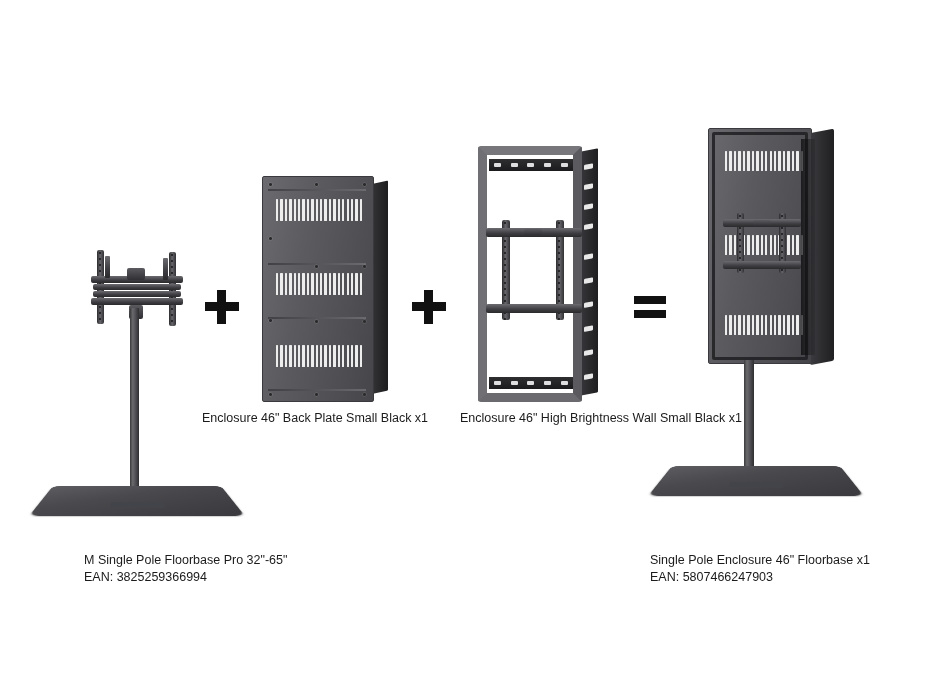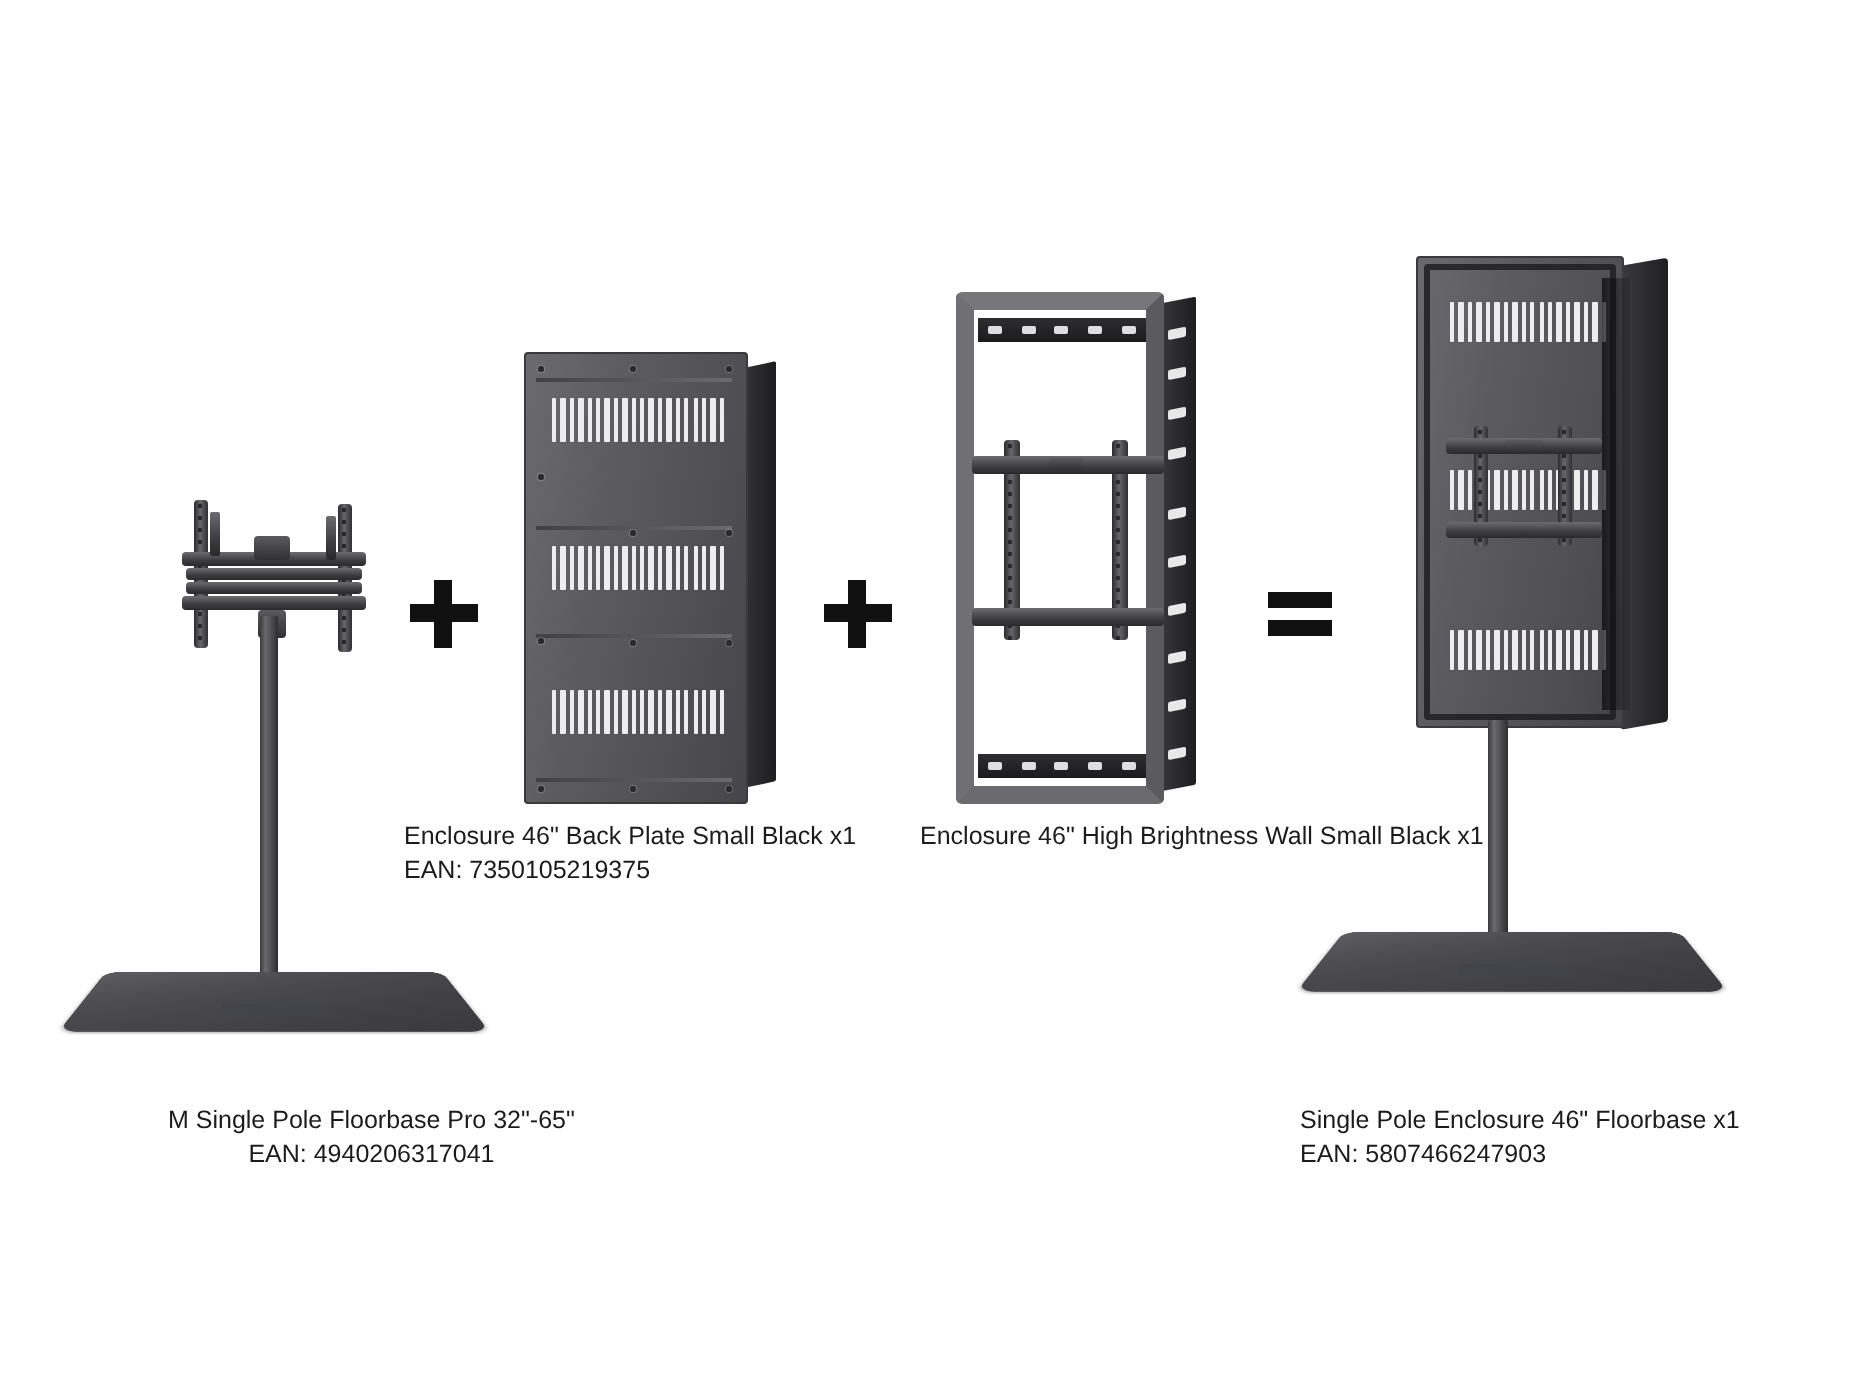"EAN: 7350105219375" span.ln { html: <span>EAN: 7350105219375</span> -> none }
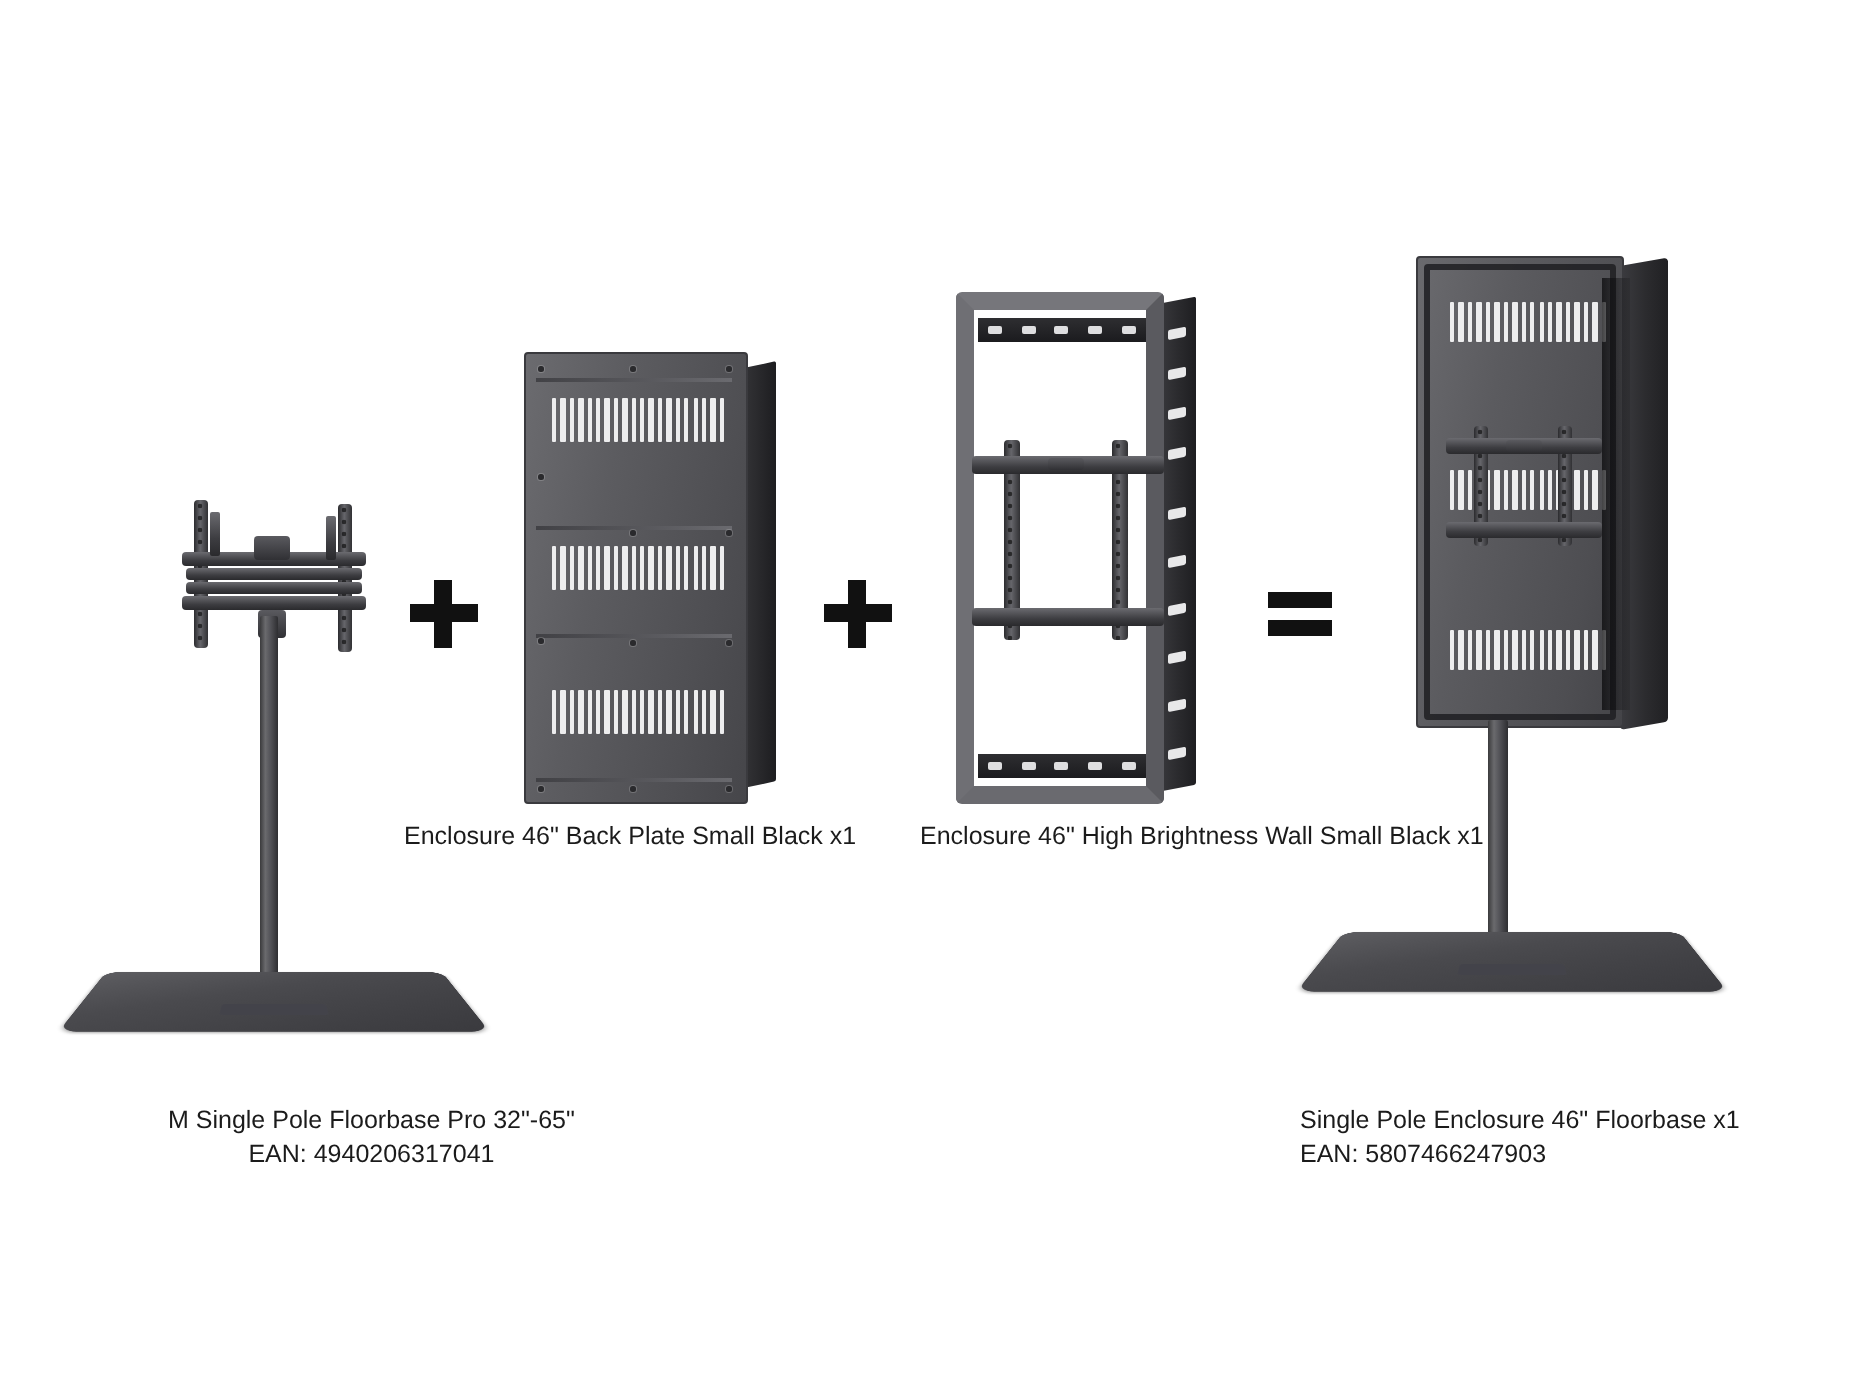"M Single Pole Floorbase Pro" div.caption { text-align: center -> none }
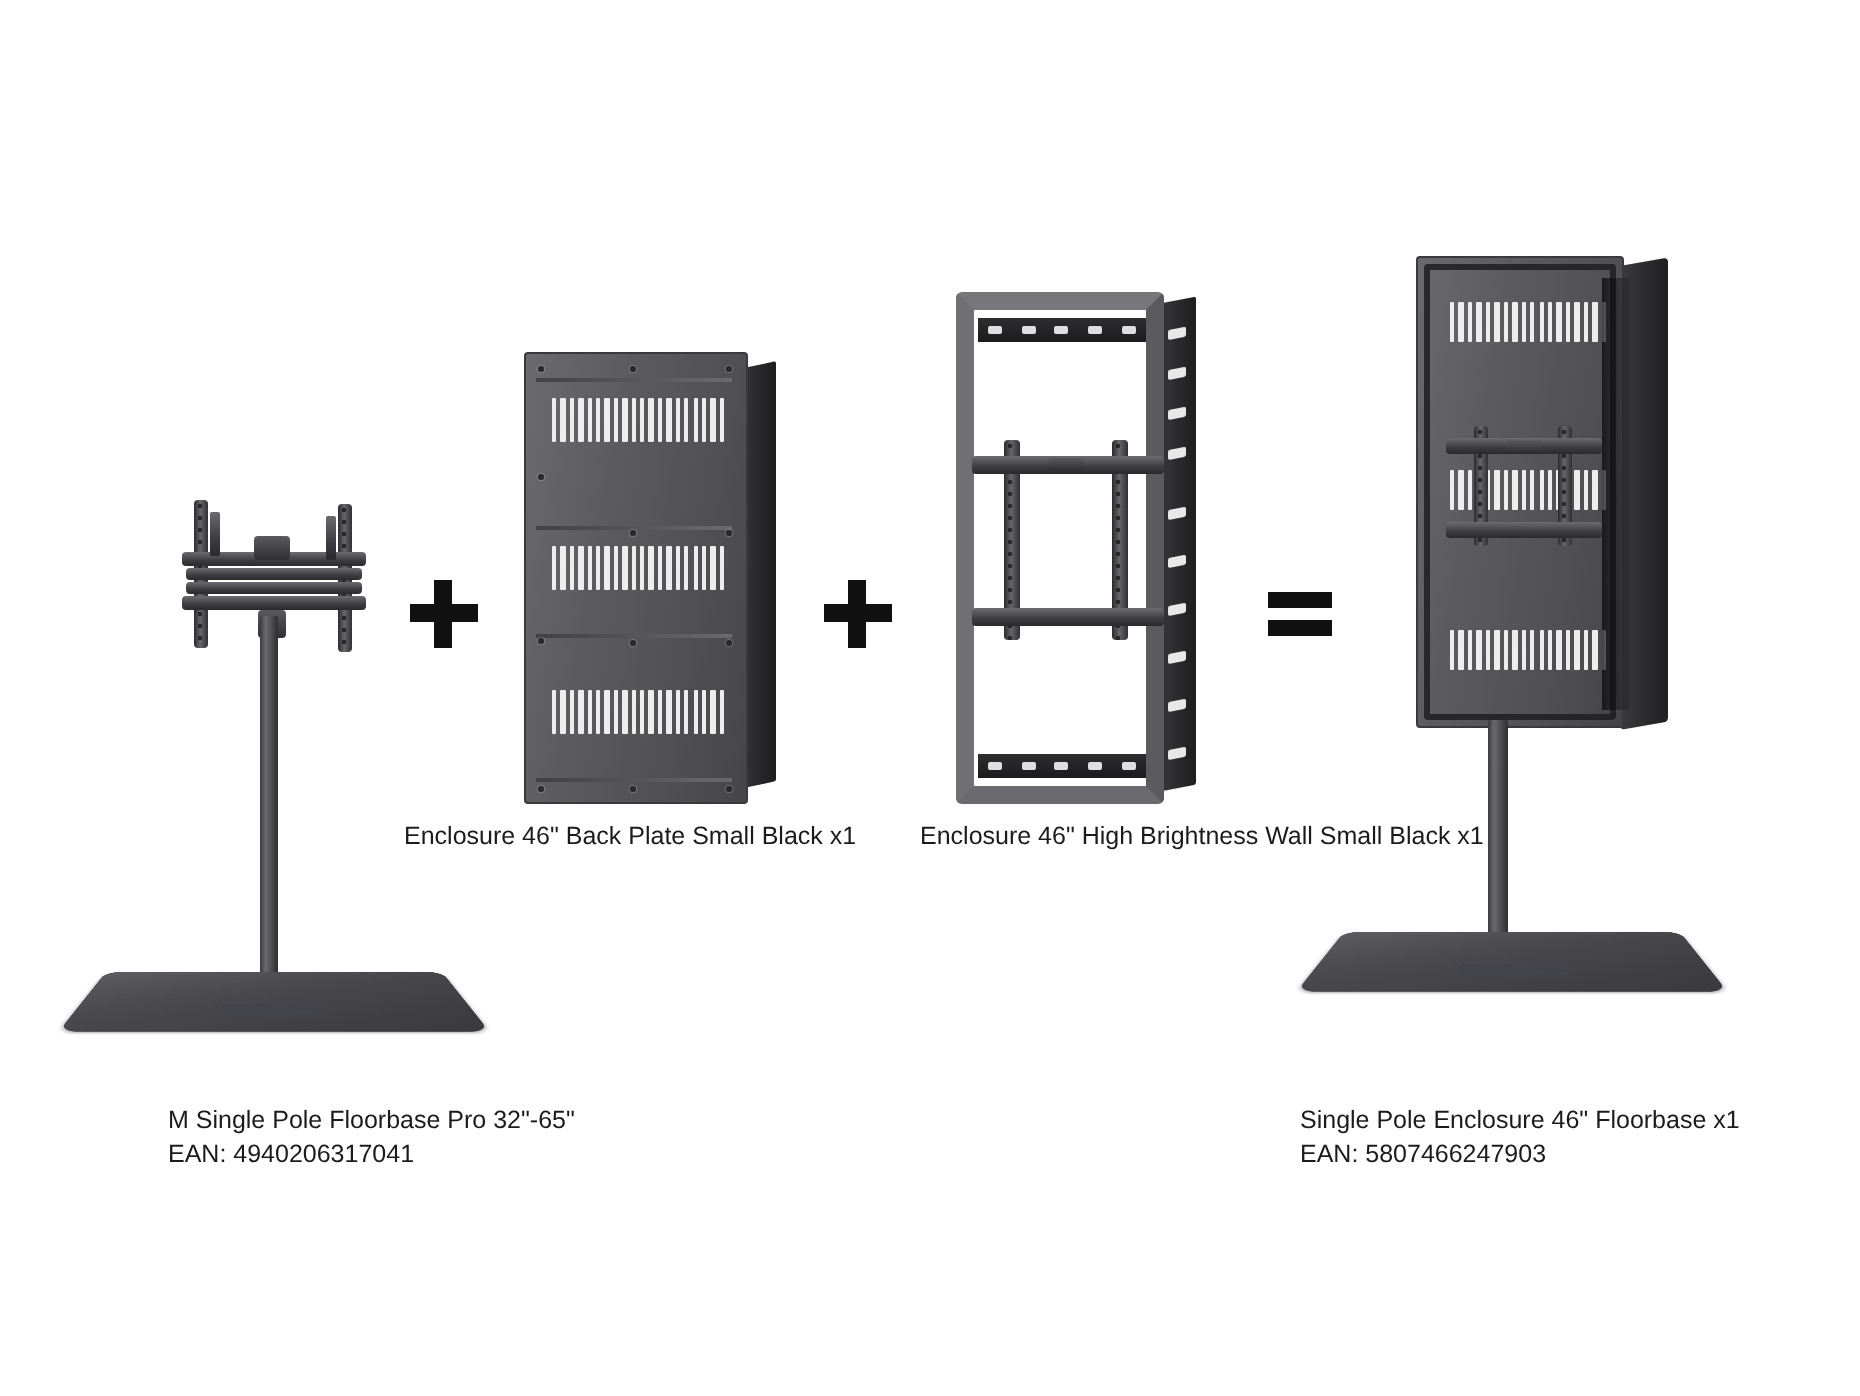"EAN: 4940206317041" span.ln { text: 4940206317041 -> 3825259366994 }
